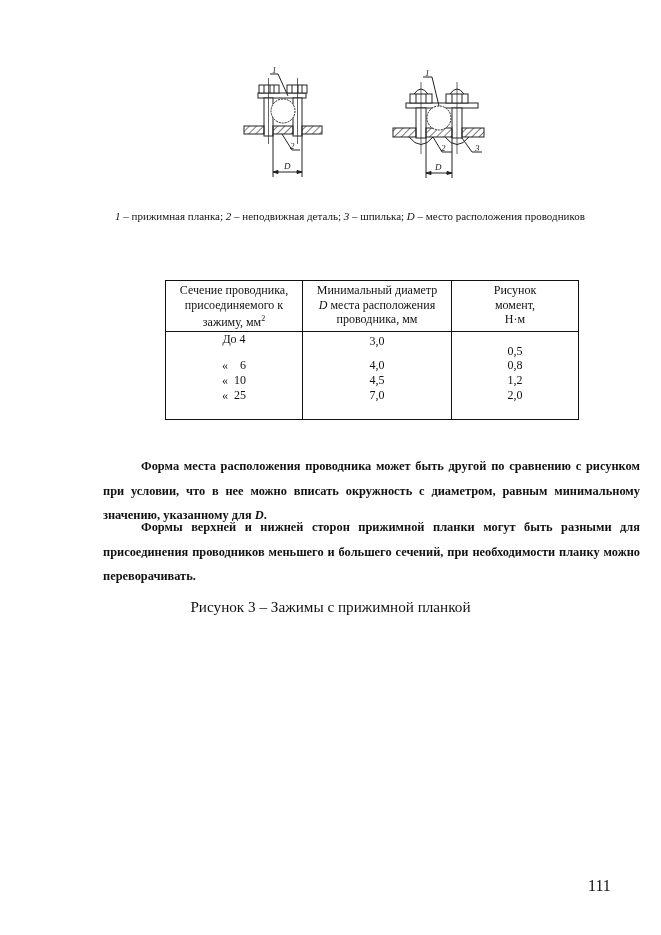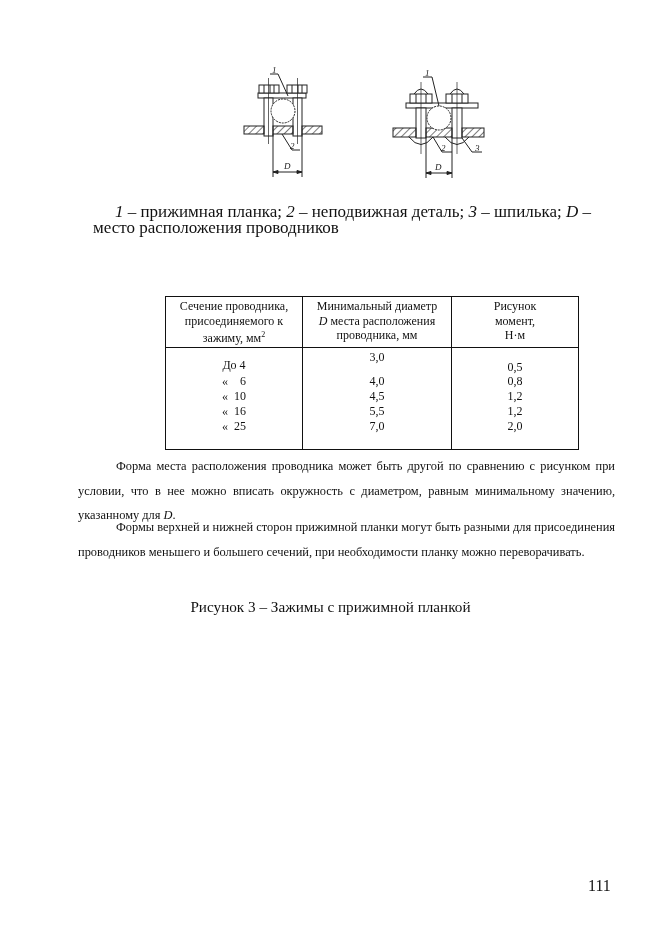"1 – прижимная планка; 2" .legend { font-size: 17px -> 11px; line-height: 16px -> 24px }
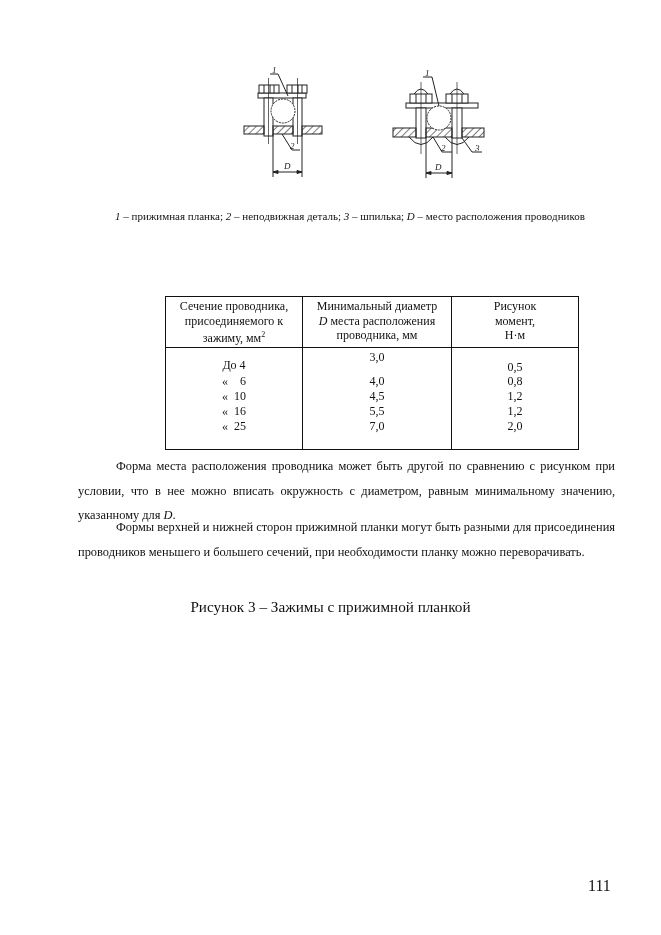"Сечение проводника," .table-wrap { top: 296px -> 280px }
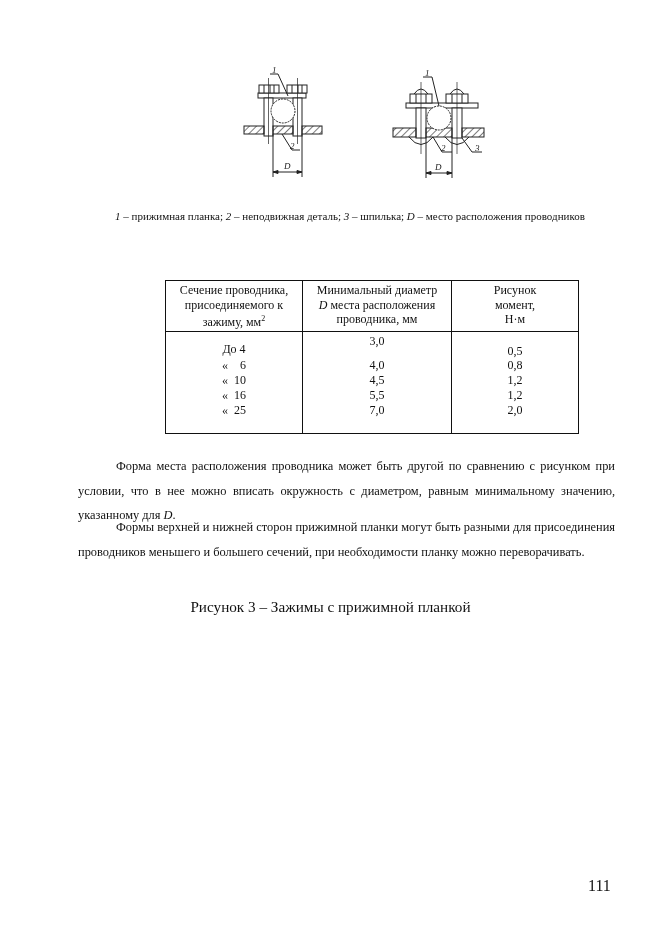"До 4" td { padding-top: 10px -> 0 }
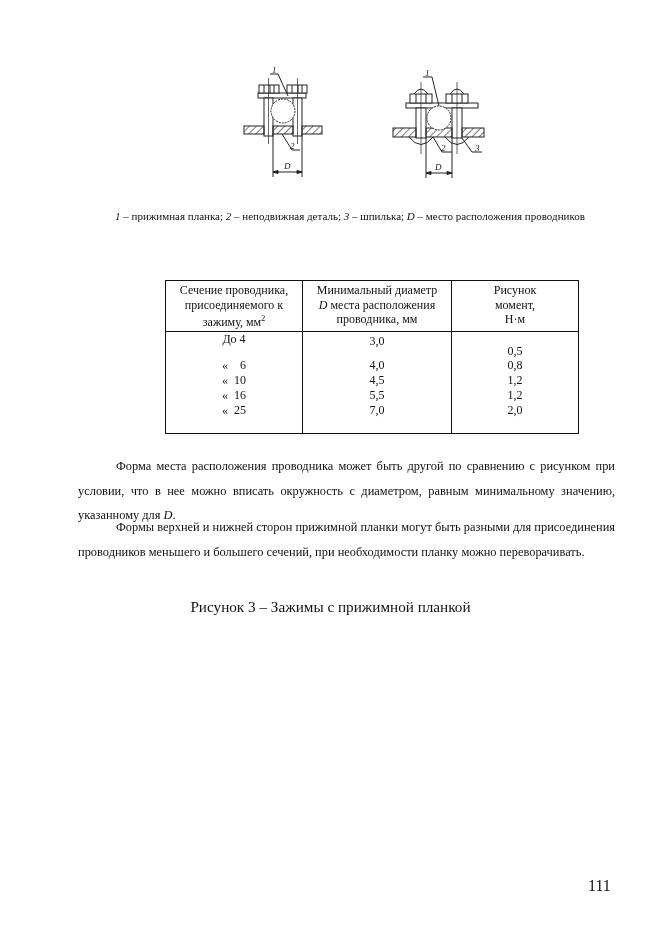"« 16" tr { html: <tr> <td>« 16</td> <td>5,5</td> <td>1,2</td> </tr> -> none }
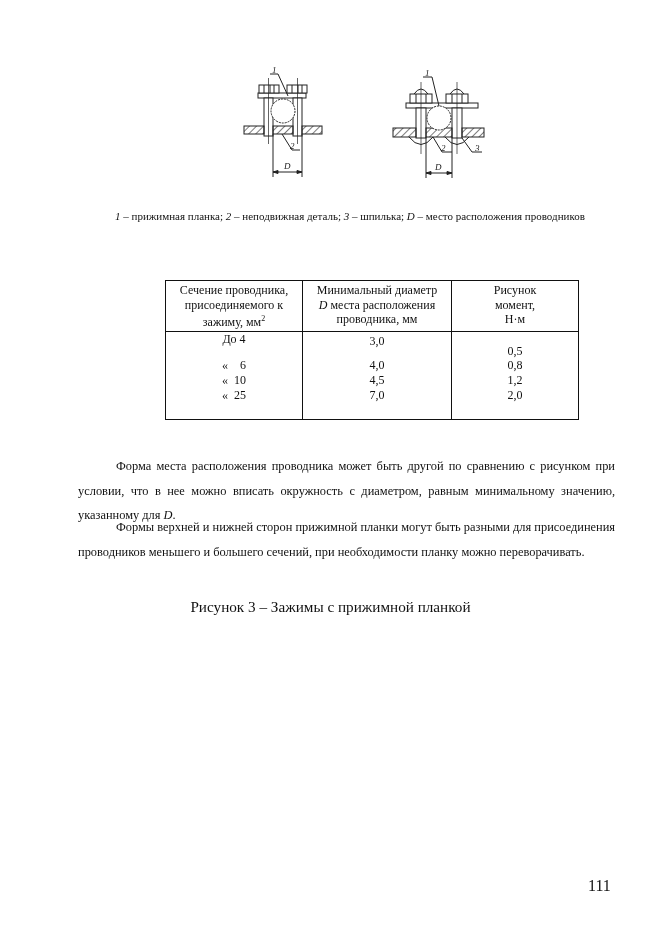"Форма места расположения проводника" .para { font-weight: none -> bold; left: 78px -> 103px }
